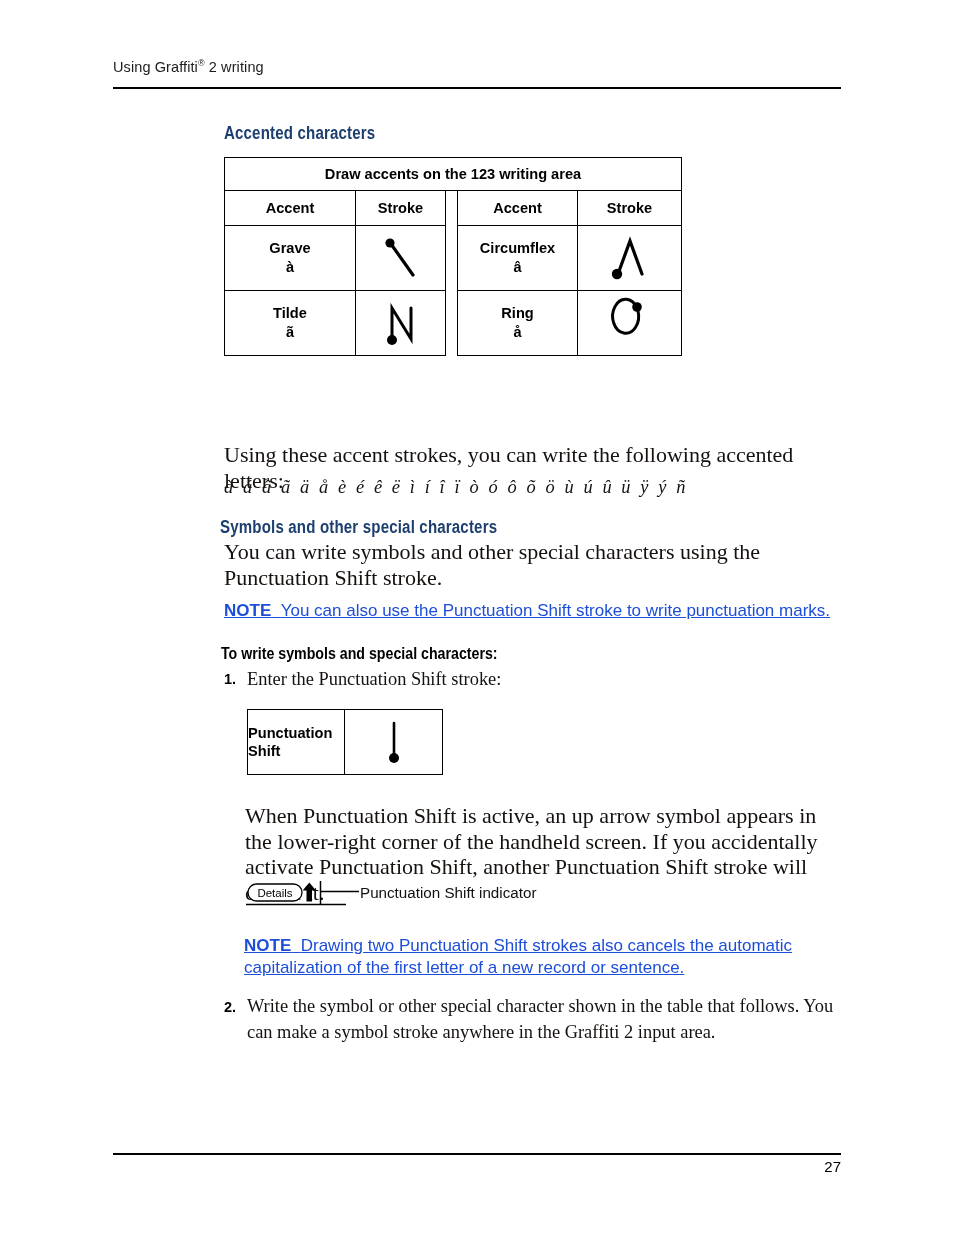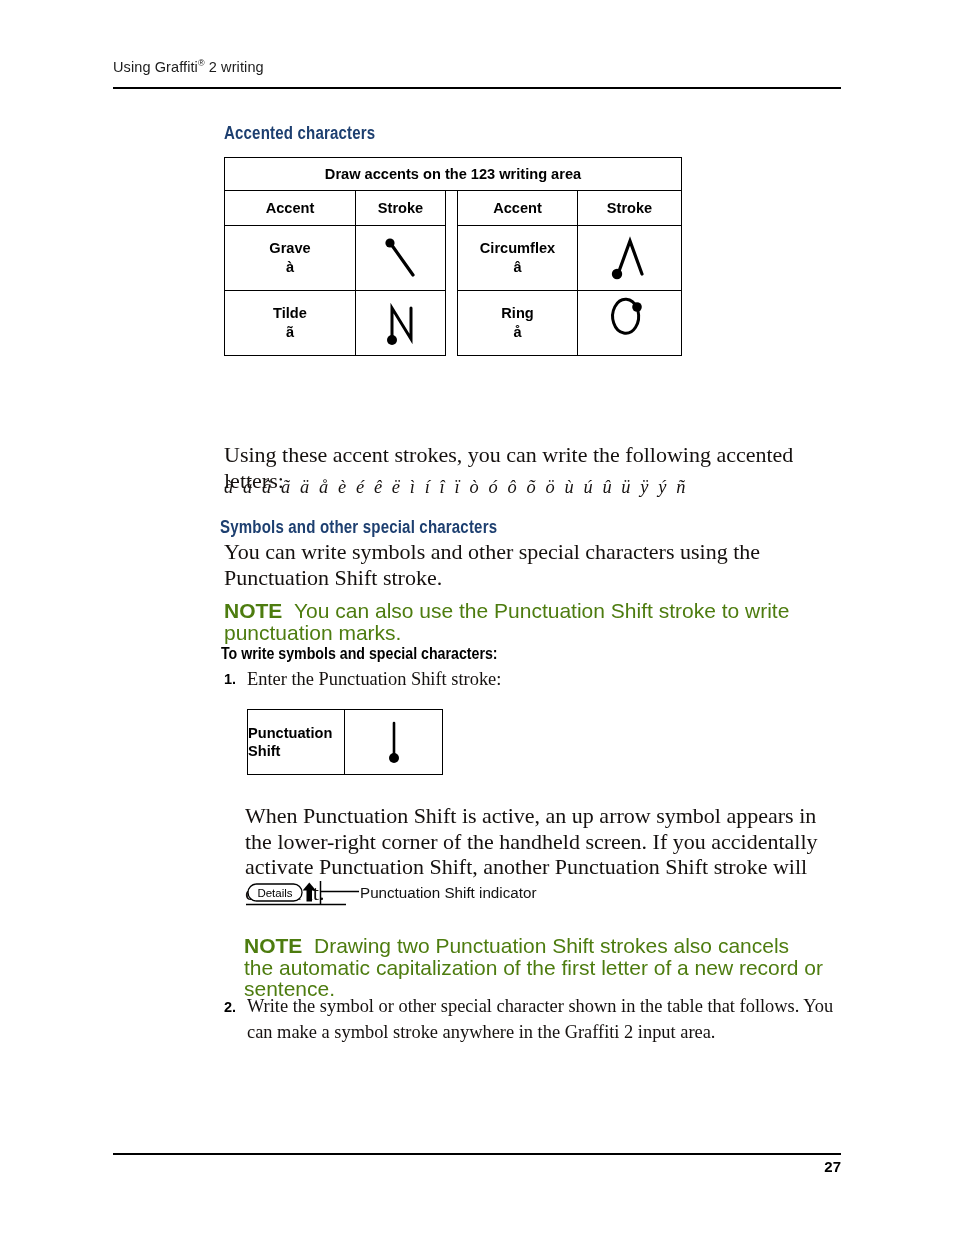"NOTE You can also use" .note-block { color: #4d7c0f -> #1d4ed8; font-size: 21px -> 17px; text-decoration: none -> underline }
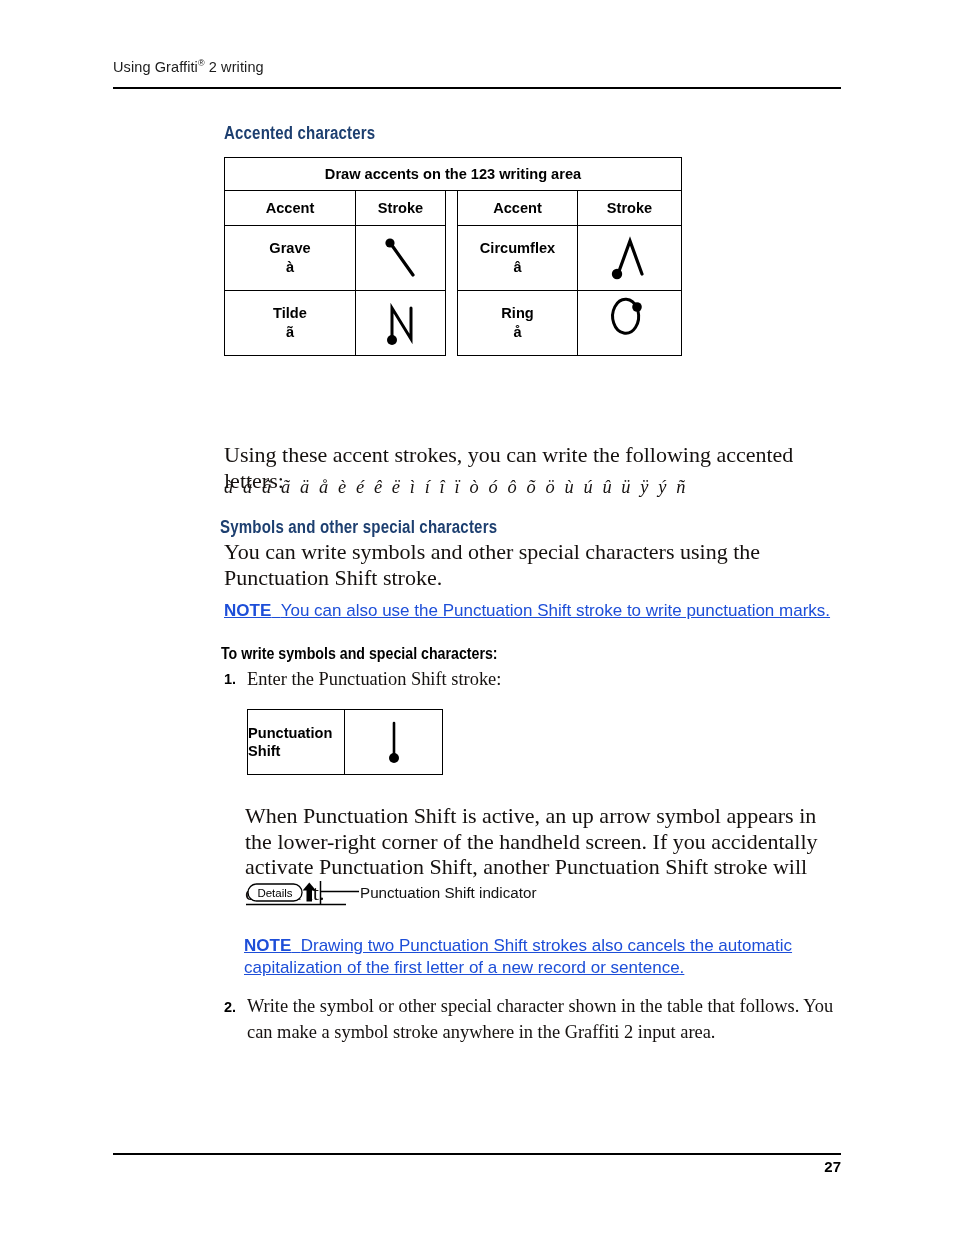"27" .page-number { font-weight: bold -> normal }
